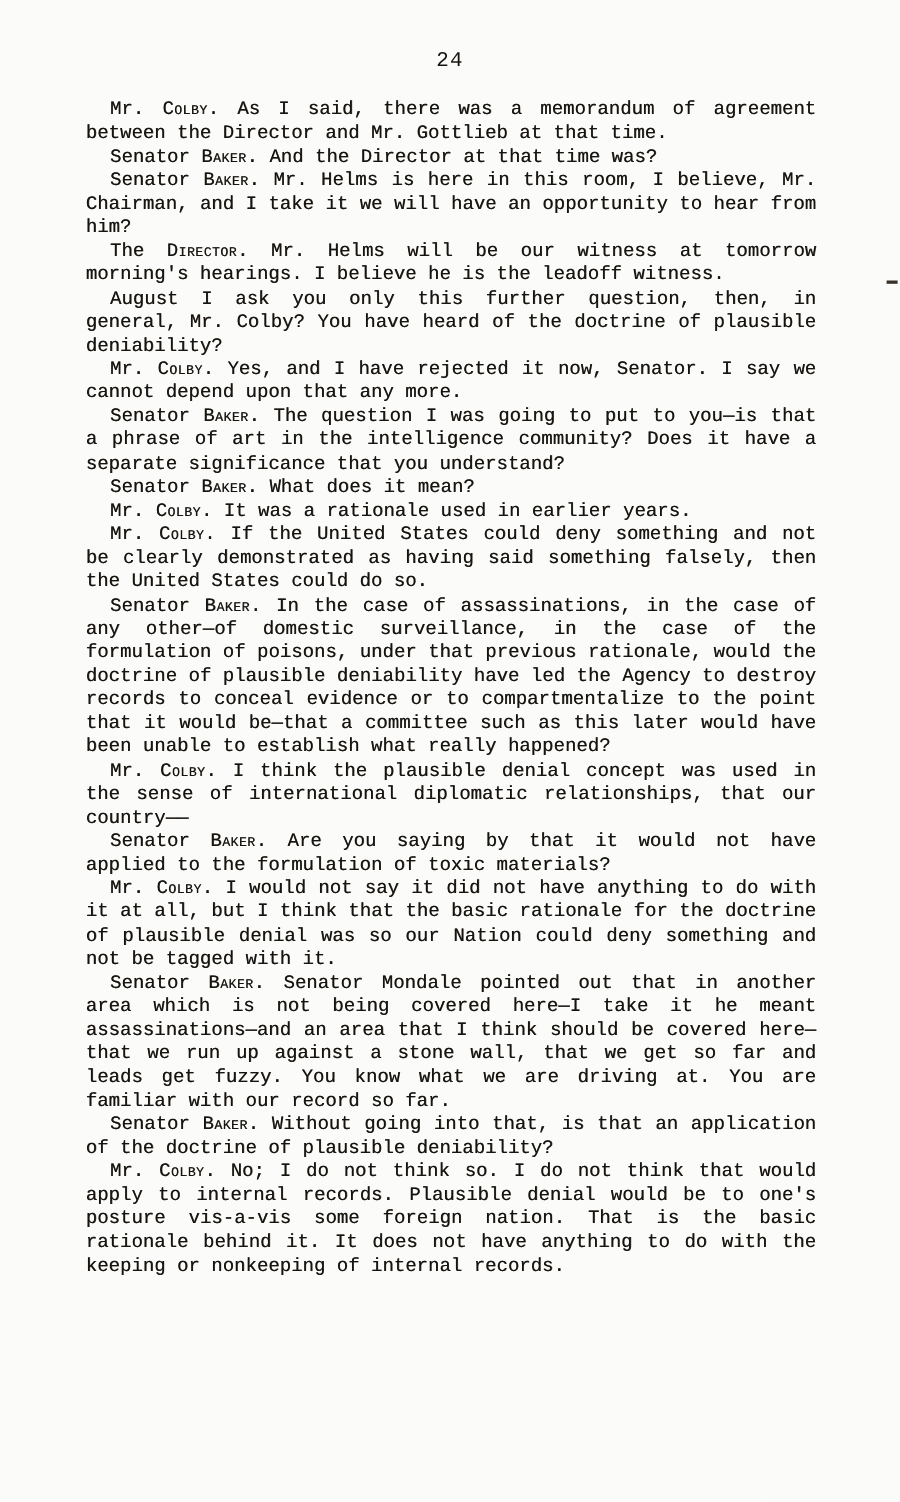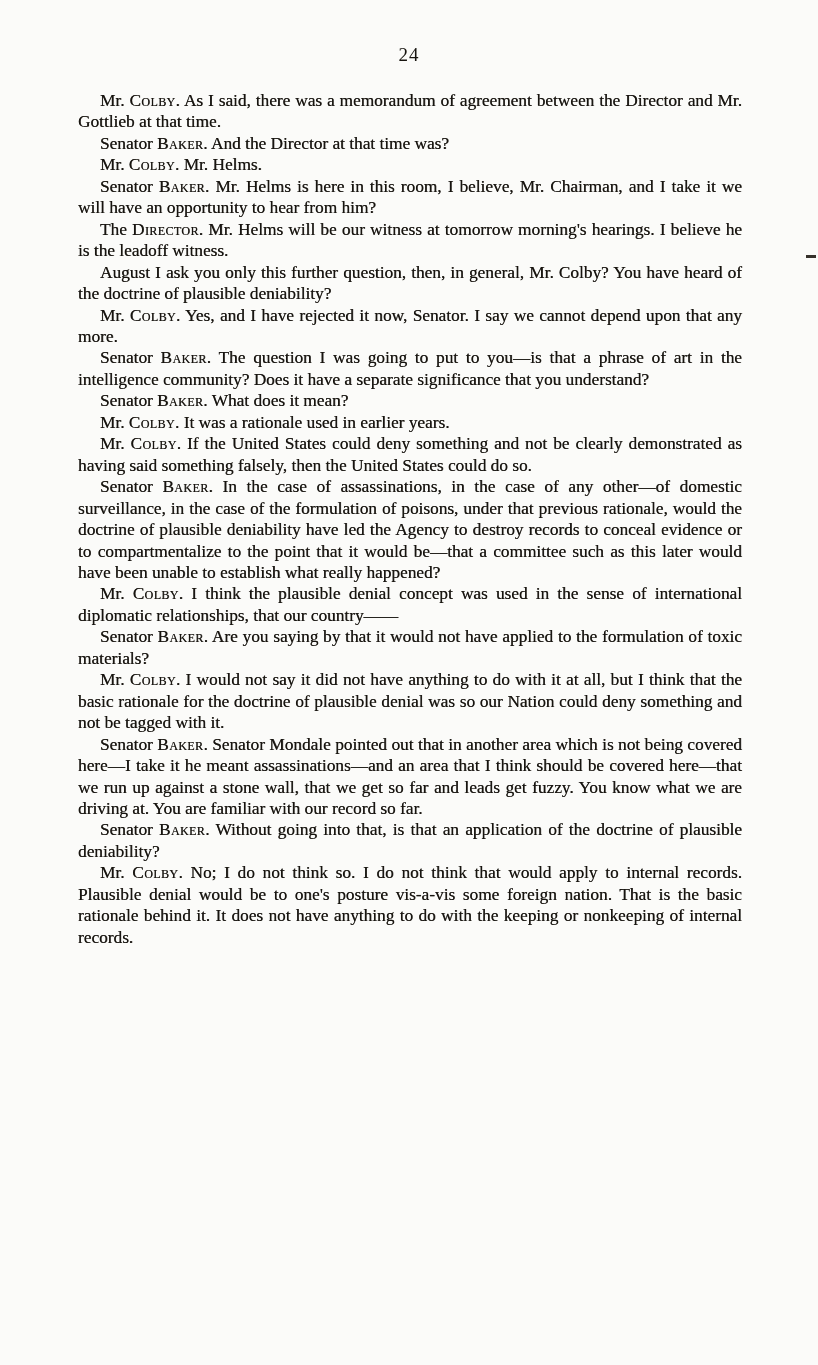"24" .scan-page { font-family: Liberation Serif, serif -> Liberation Mono, monospace }
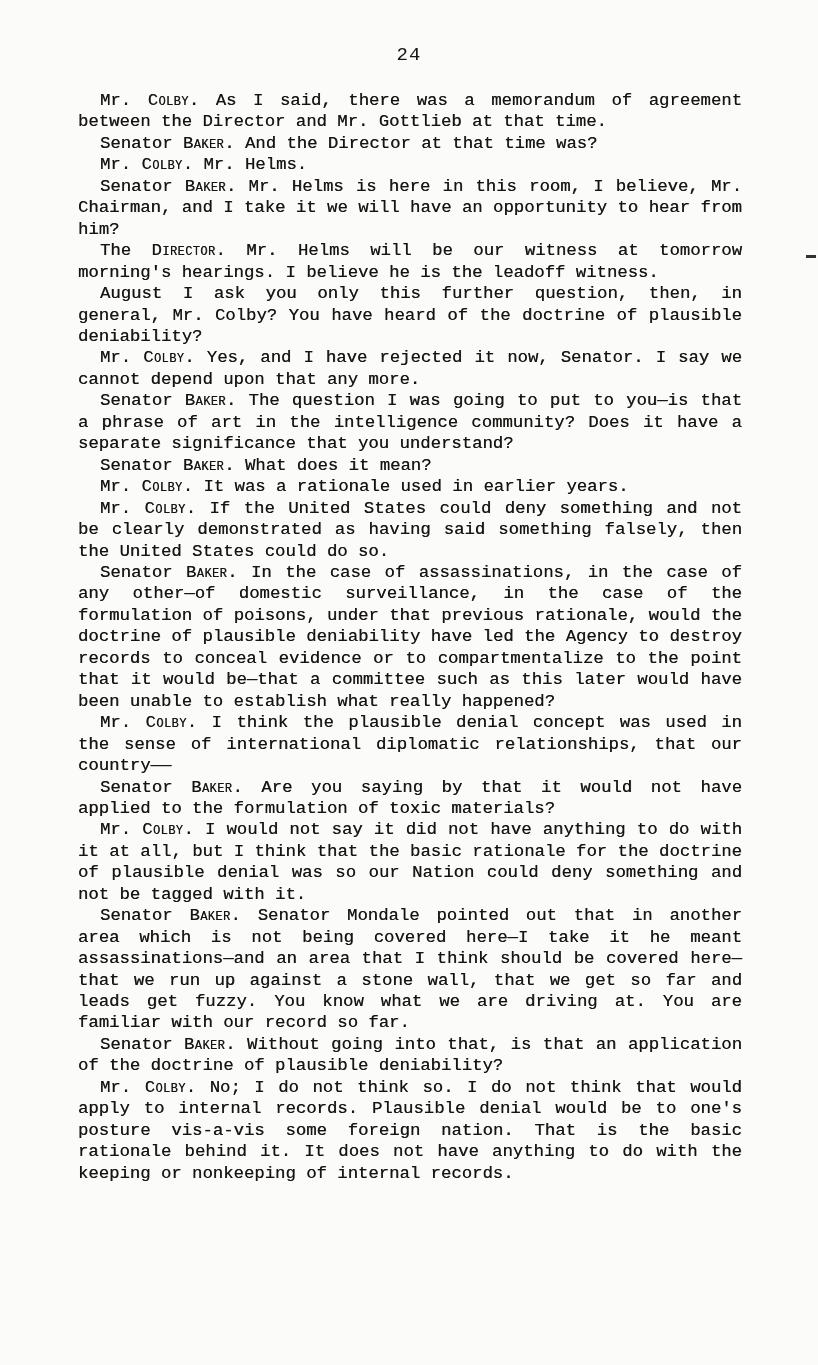"Mr. Colby. Mr. Helms." p.para { html: <p><span>Mr. <span>Colby</span></span>. Mr. Helms.</p> -> none }
